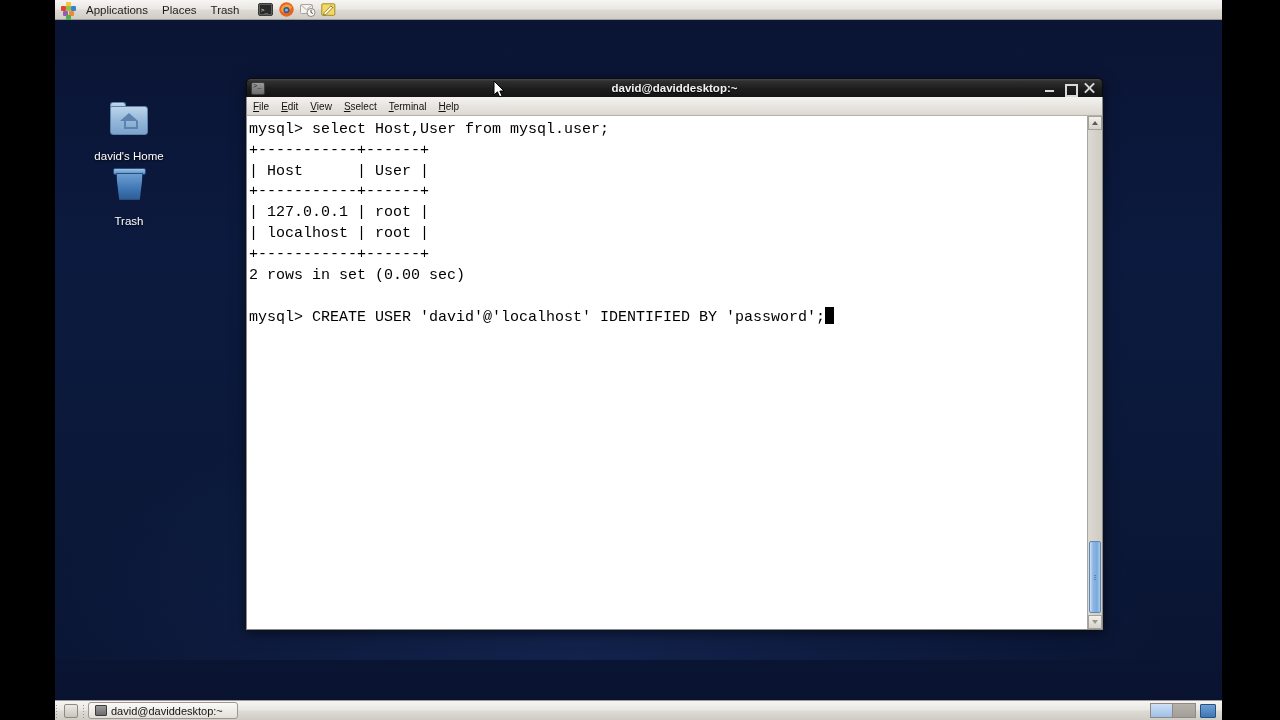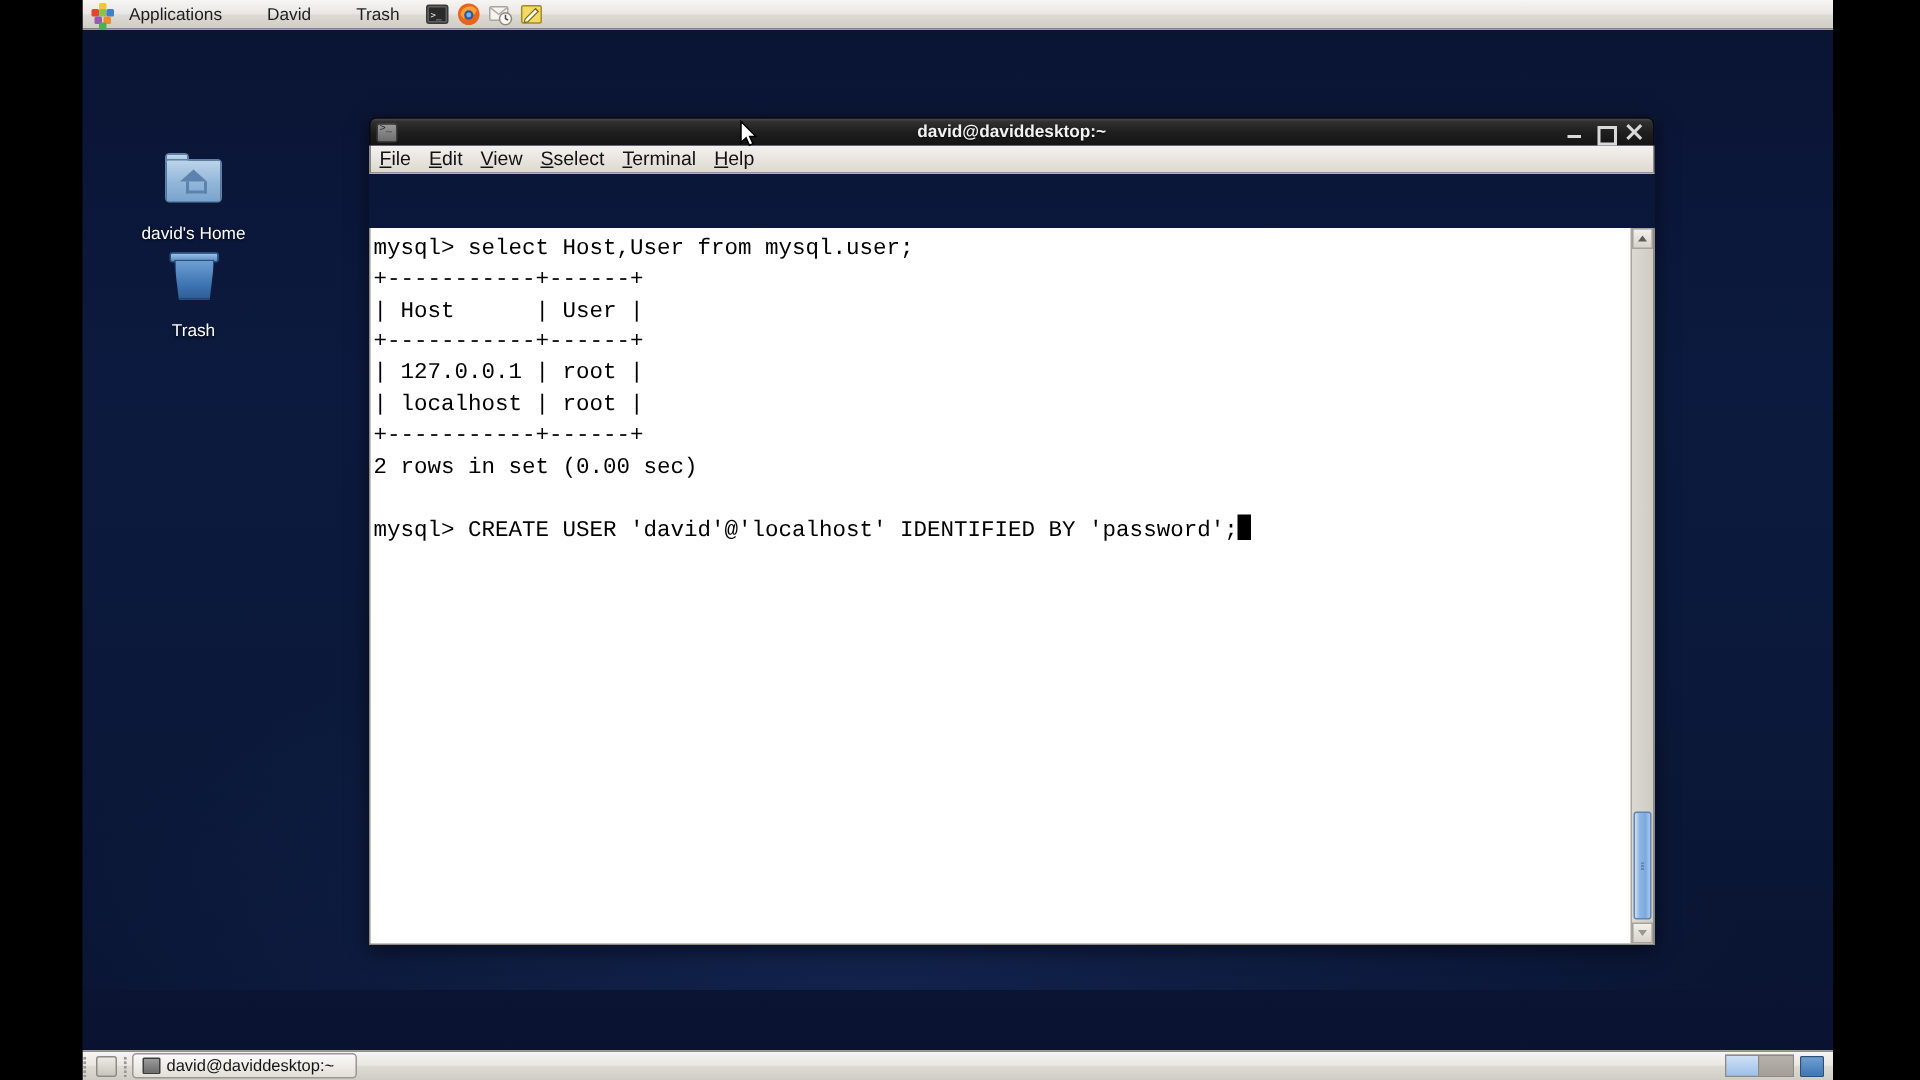"Applications" .panel-menu { gap: 16px -> 0 }
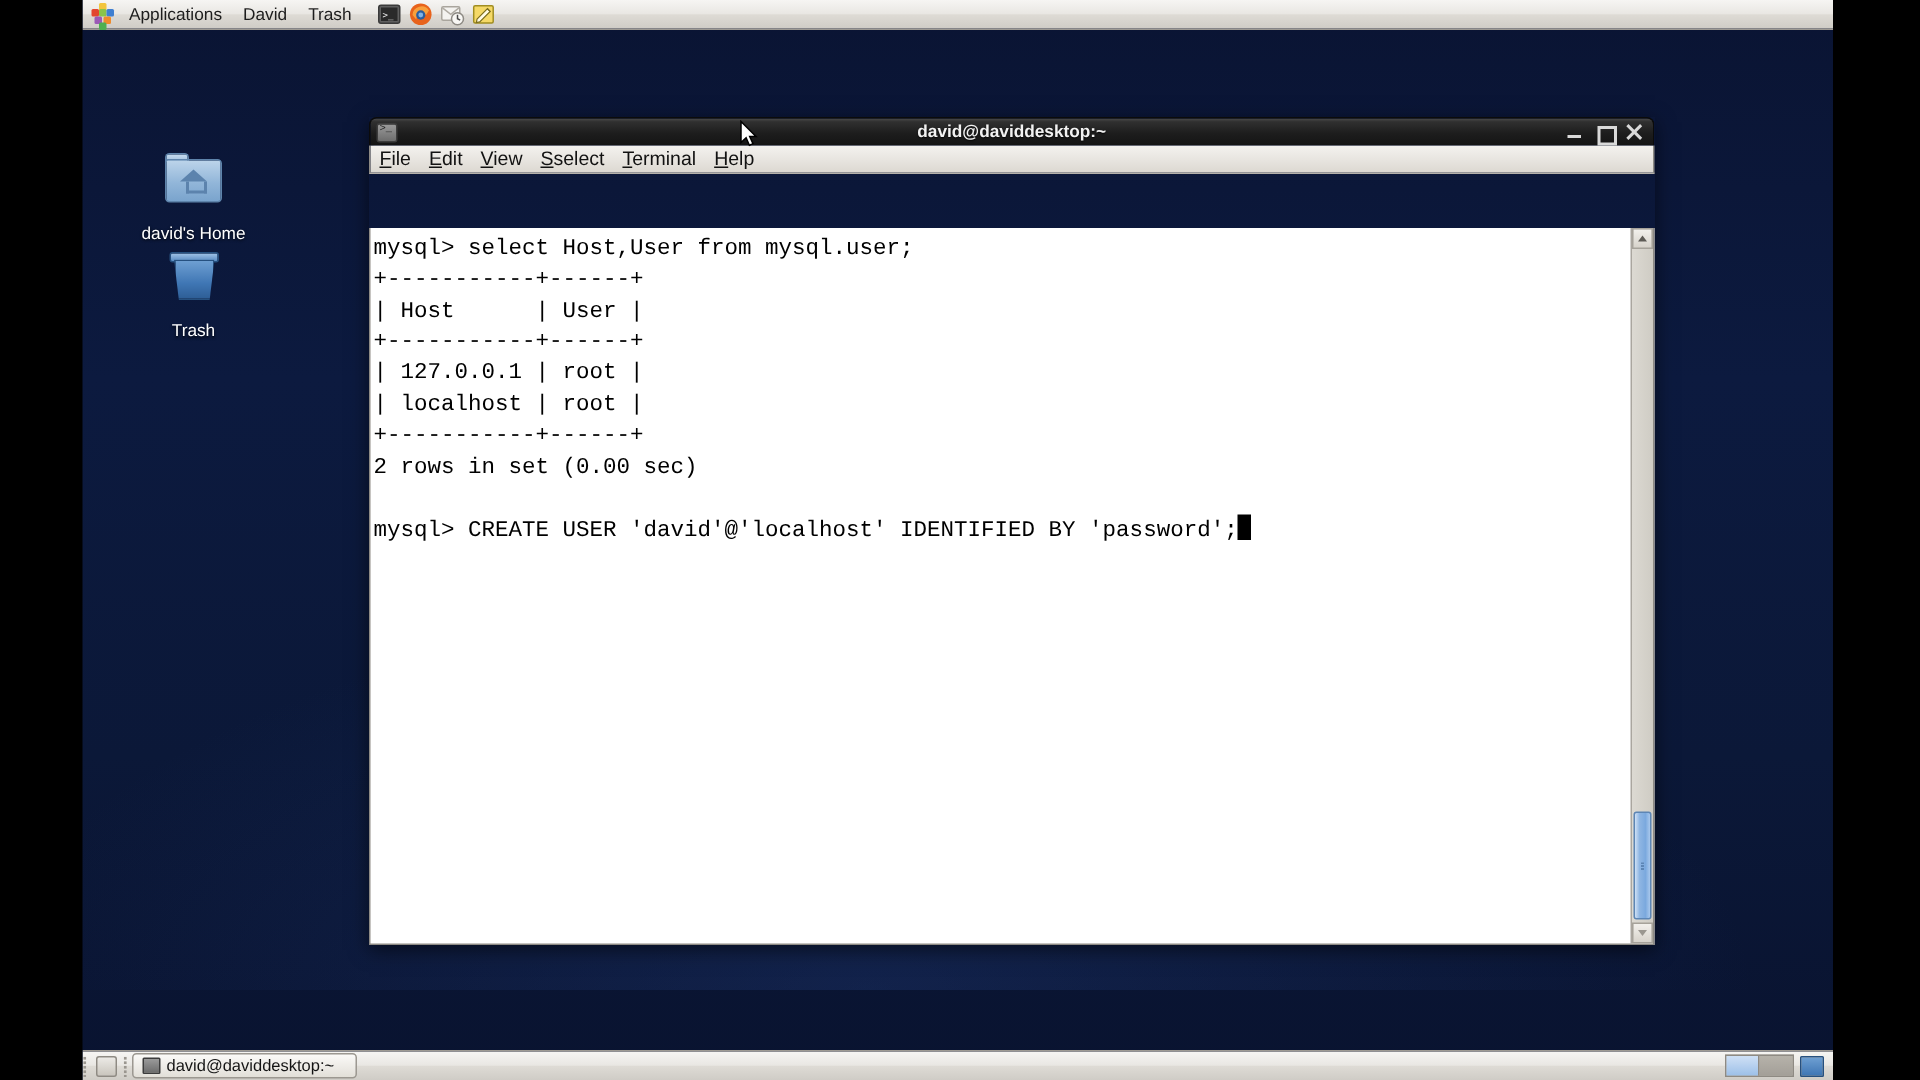"David" span.mi { text: David -> Places }
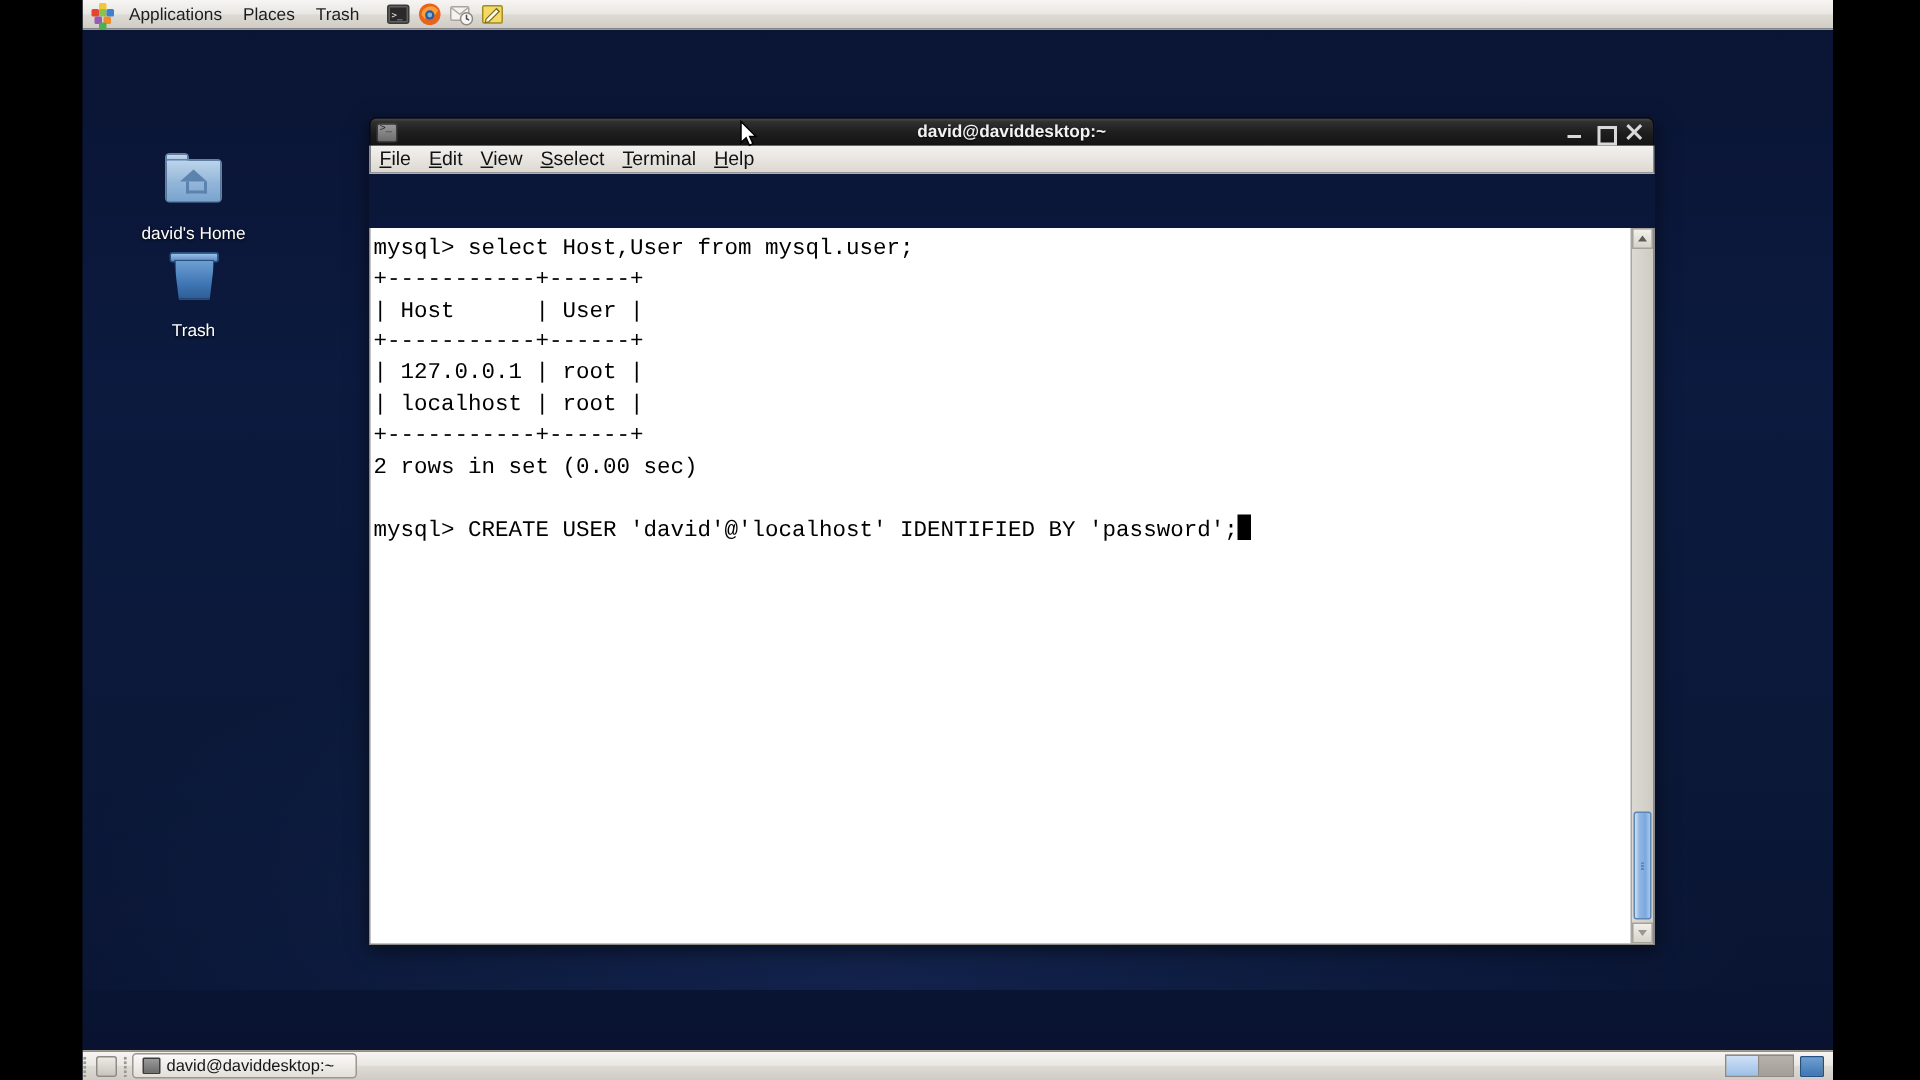"File" .menubar { align-items: flex-start -> flex-end; font-size: 13px -> 10px }
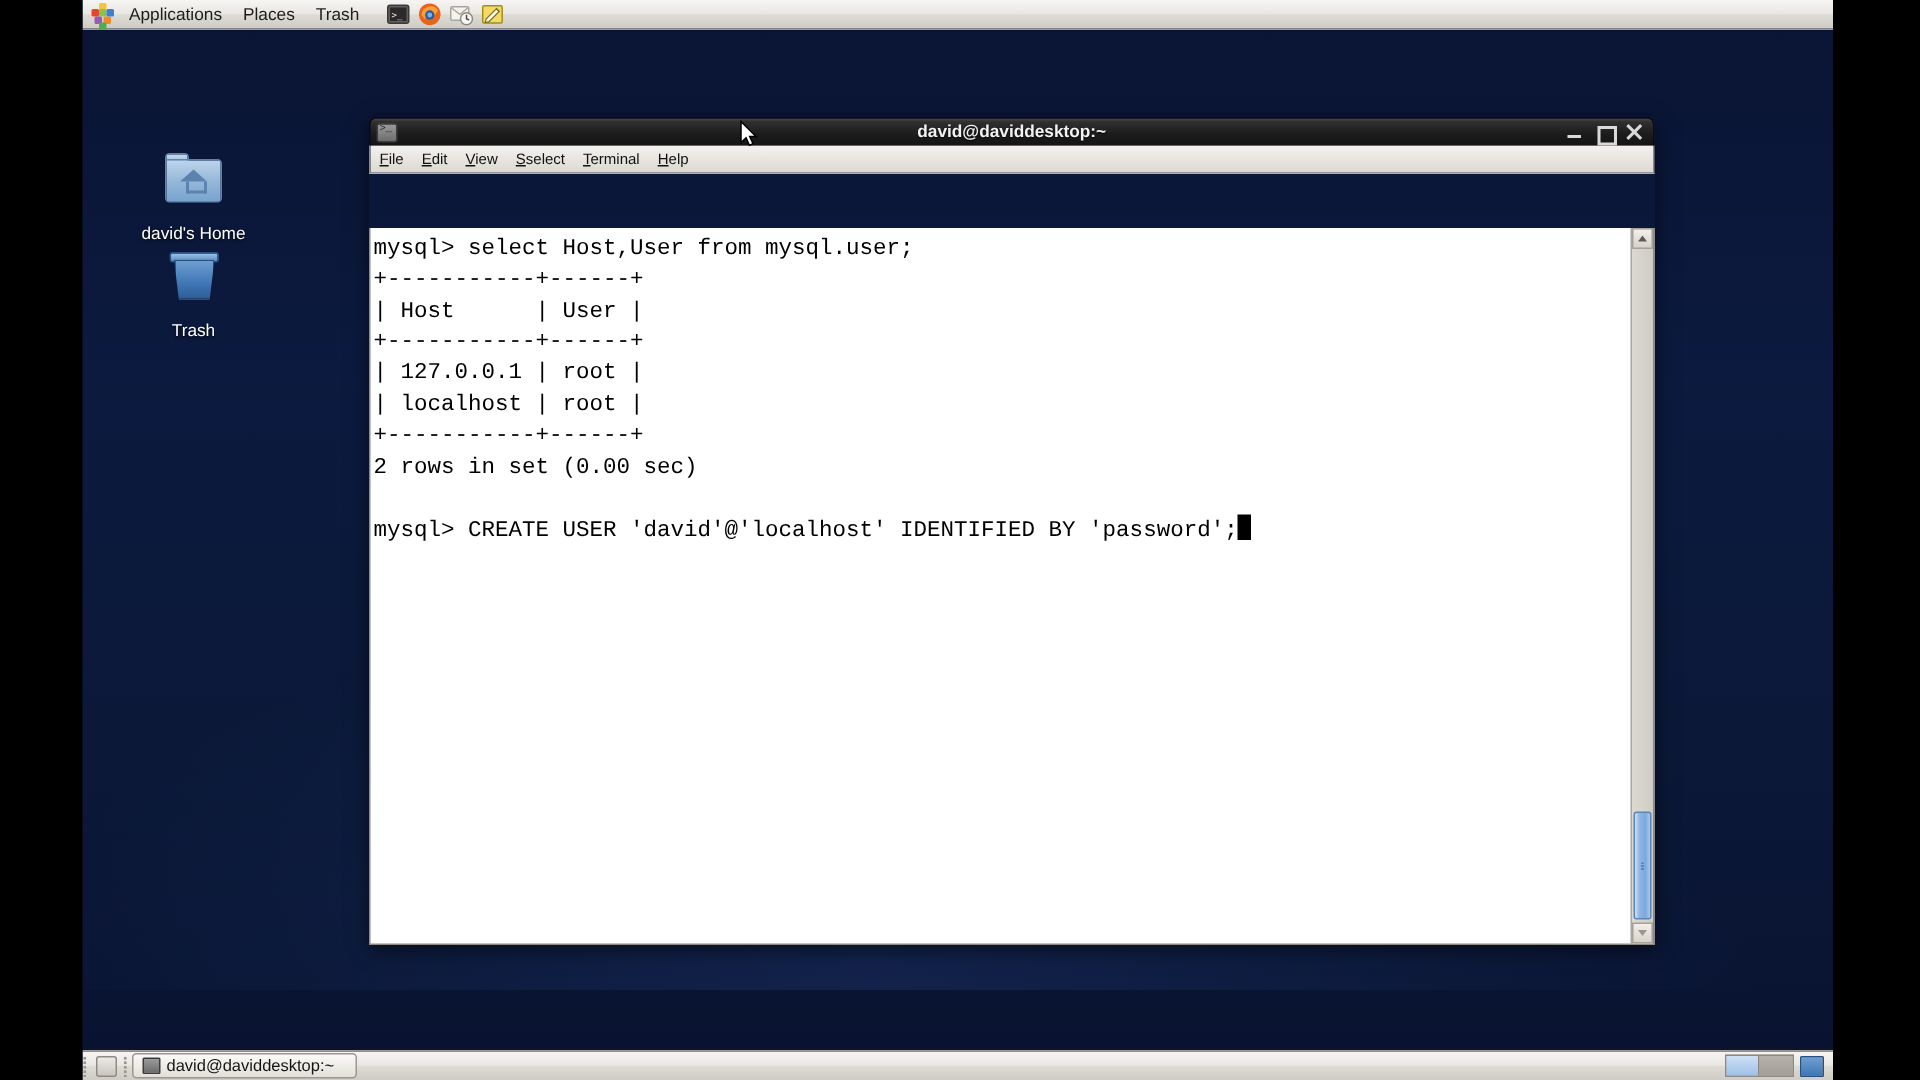"mysql> select Host,User from mysql.user;" .term-body { margin-top: 36px -> none }
